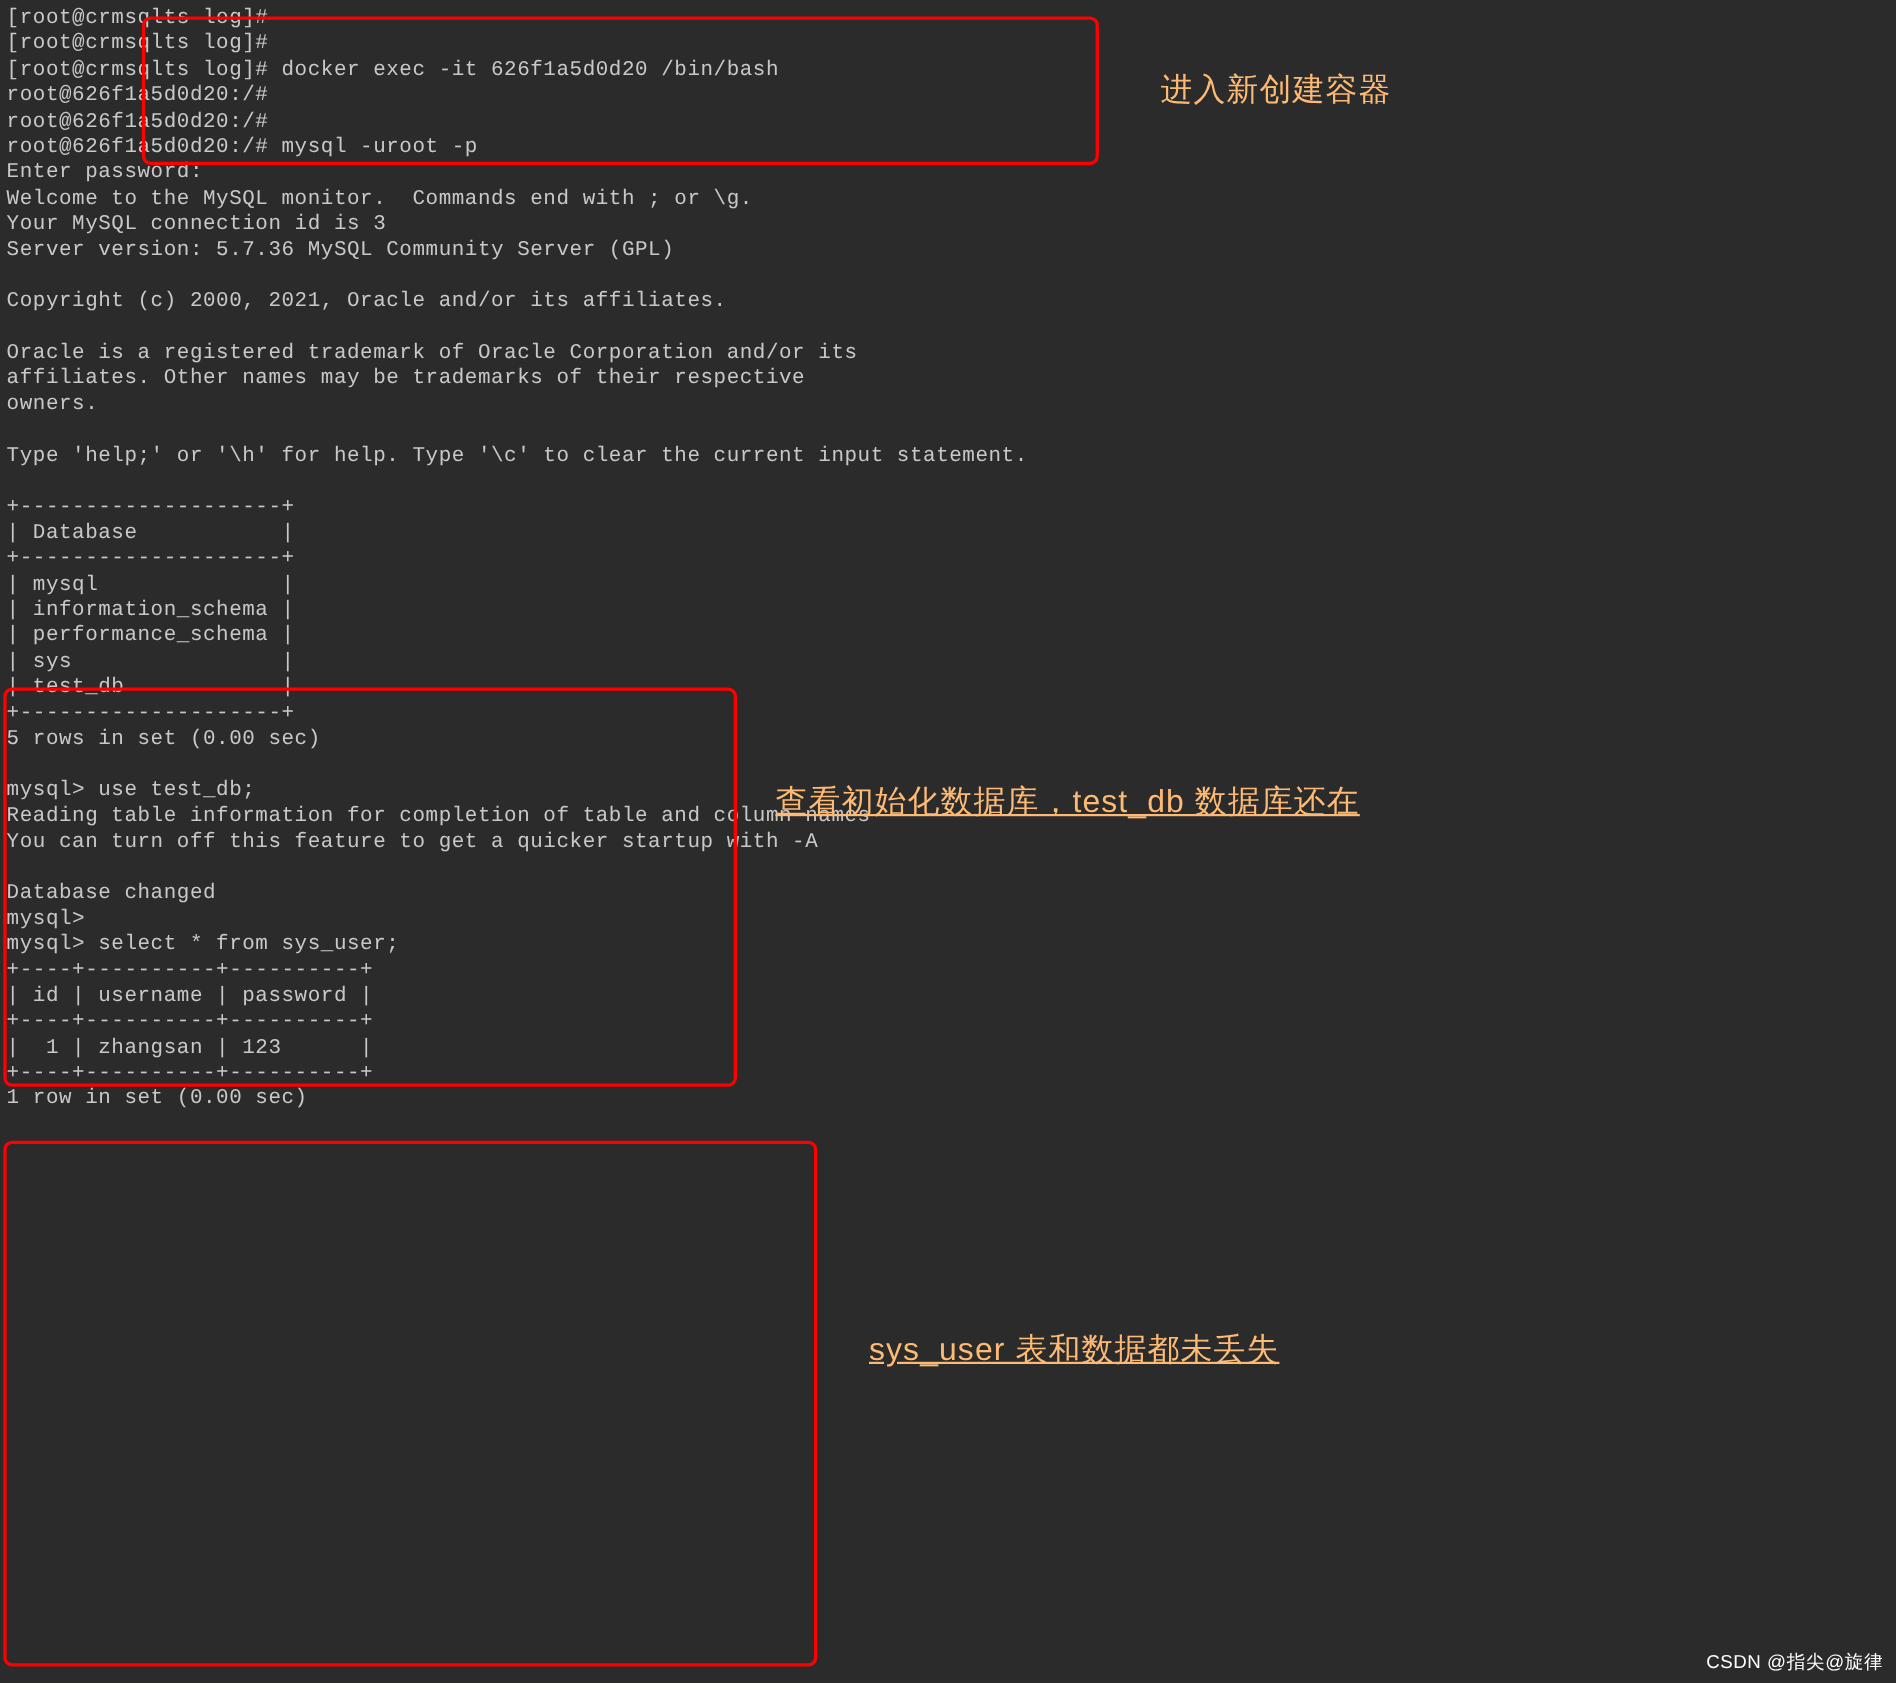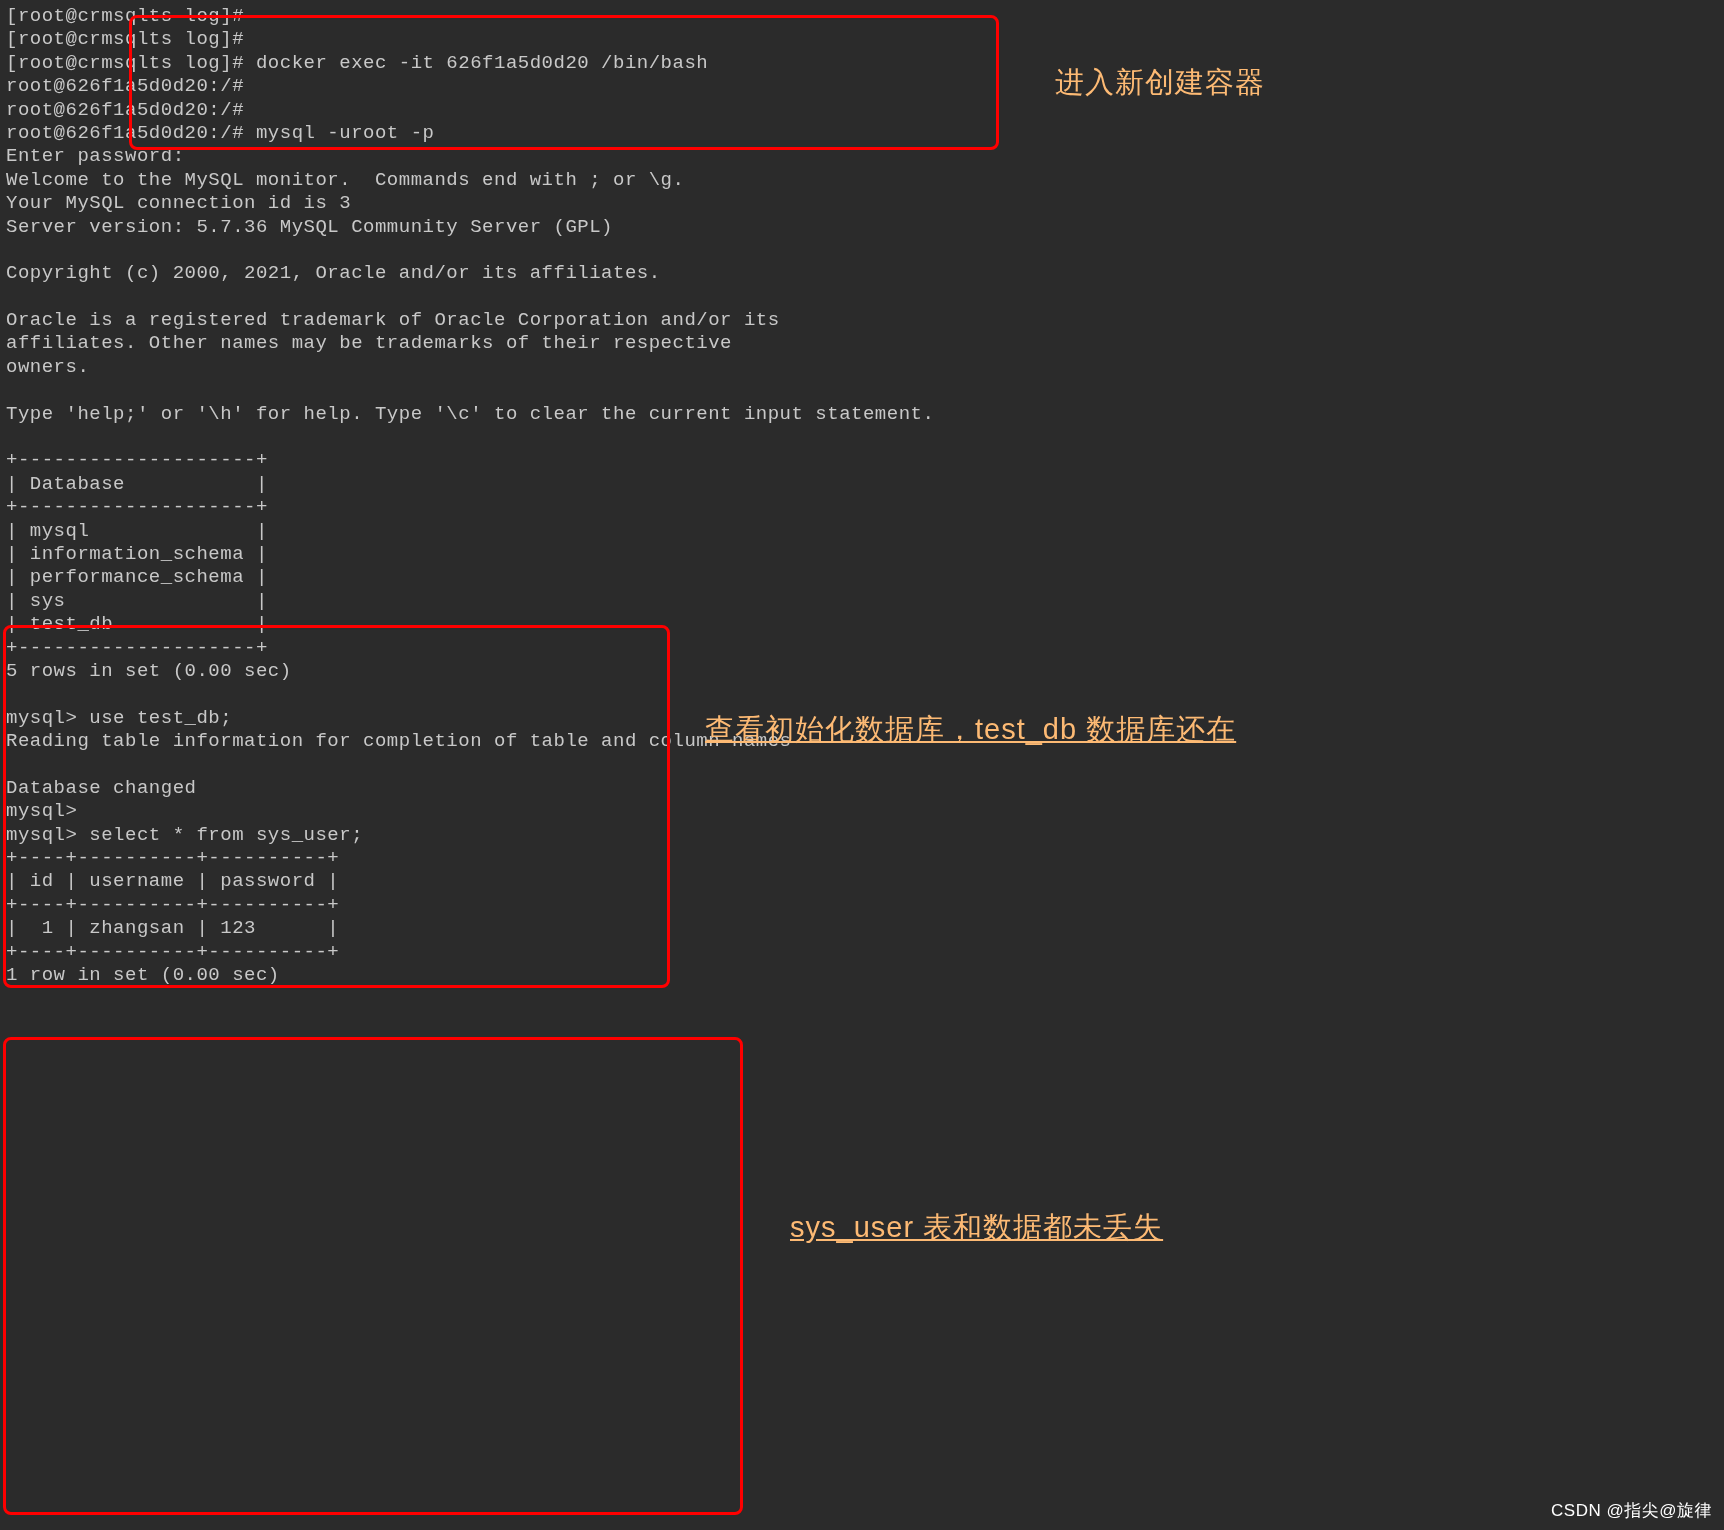"You can turn off this" div.terminal-line { html: none -> <div>You can turn off this feature to get a quicker startup with -A</div> }
